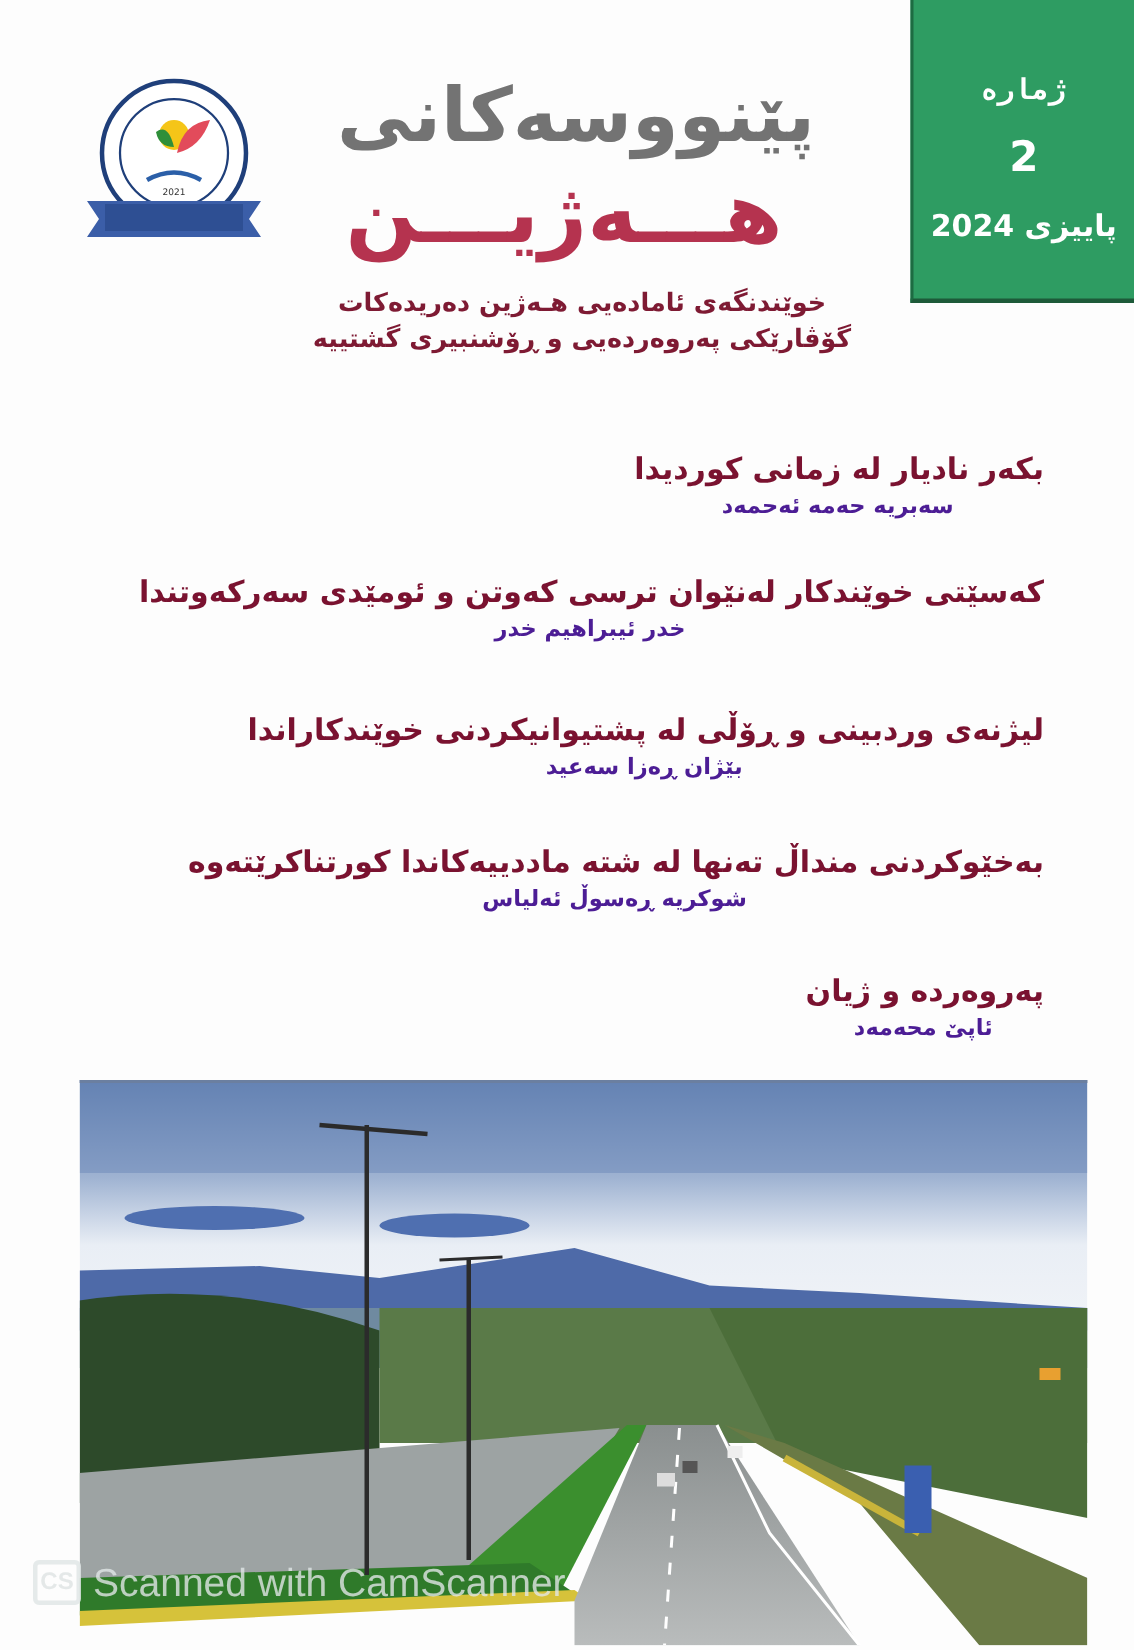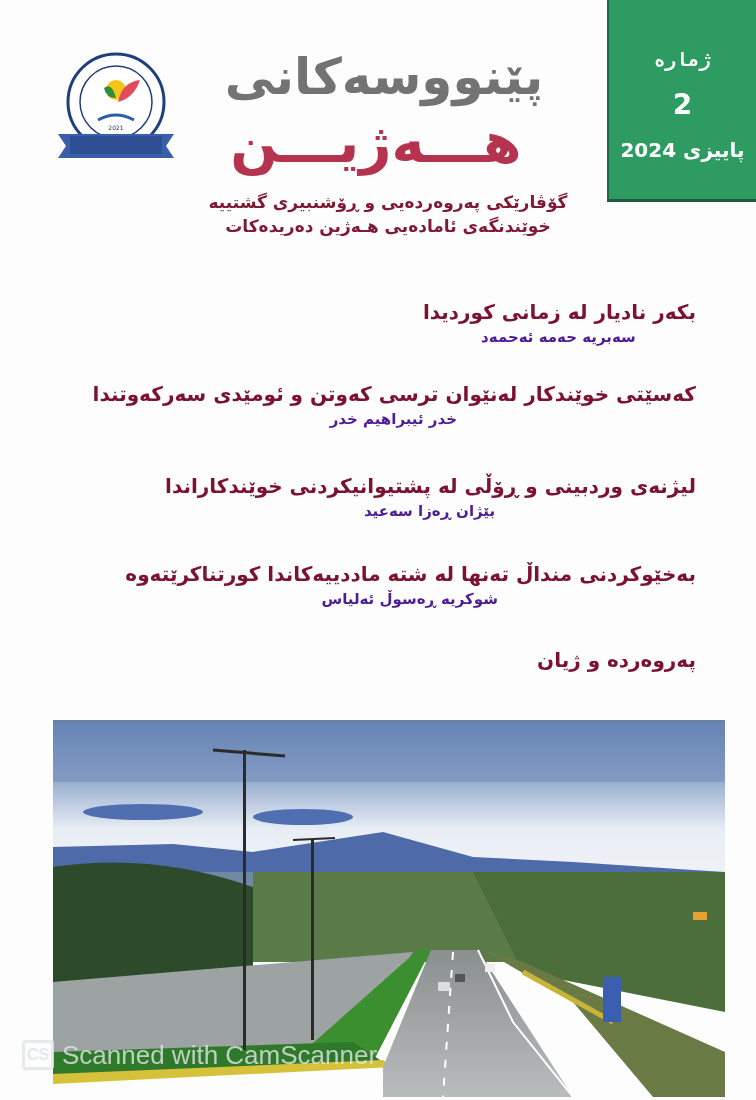"گۆڤارێکی پەروەردەیی و ڕۆشنبیری گشتییە" div { order: before "خوێندنگەی ئامادەیی هـەژین دەریدەکات" -> after "خوێندنگەی ئامادەیی هـەژین دەریدەکات" }
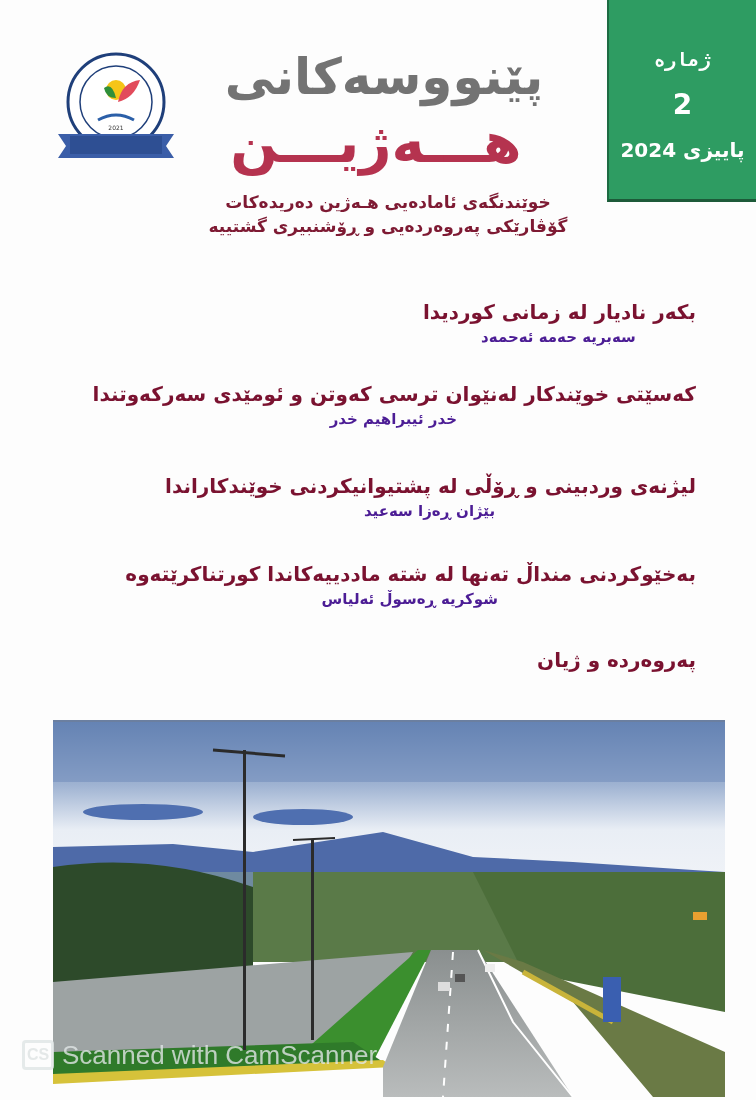"ئاپێ محەمەد" div.article-author { html: none -> <div>ئاپێ محەمەد</div> }
